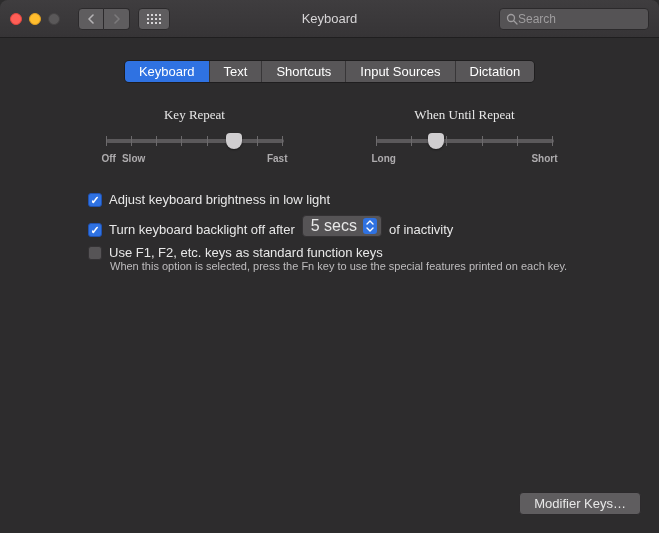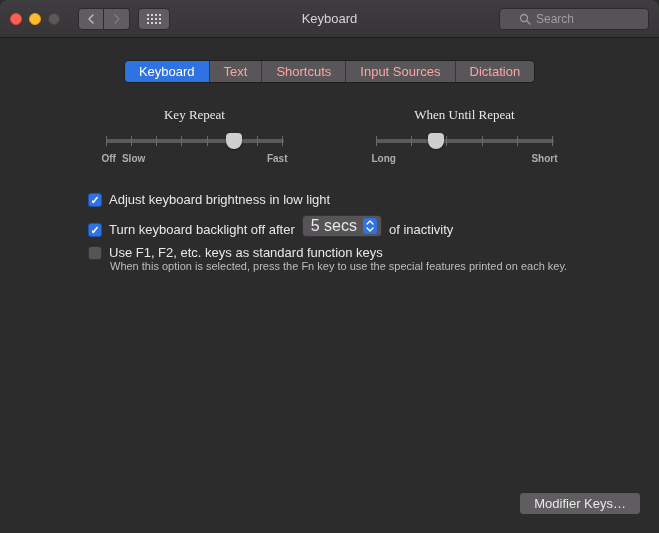"Search" .search { gap: 5px -> none; padding: 0 19px -> 0 6px }
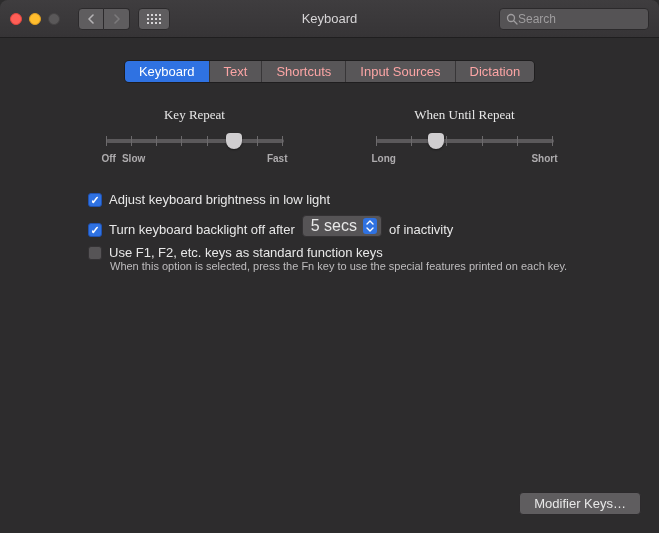"Text" .seg-item { color: #fca5a5 -> #ffffff }
